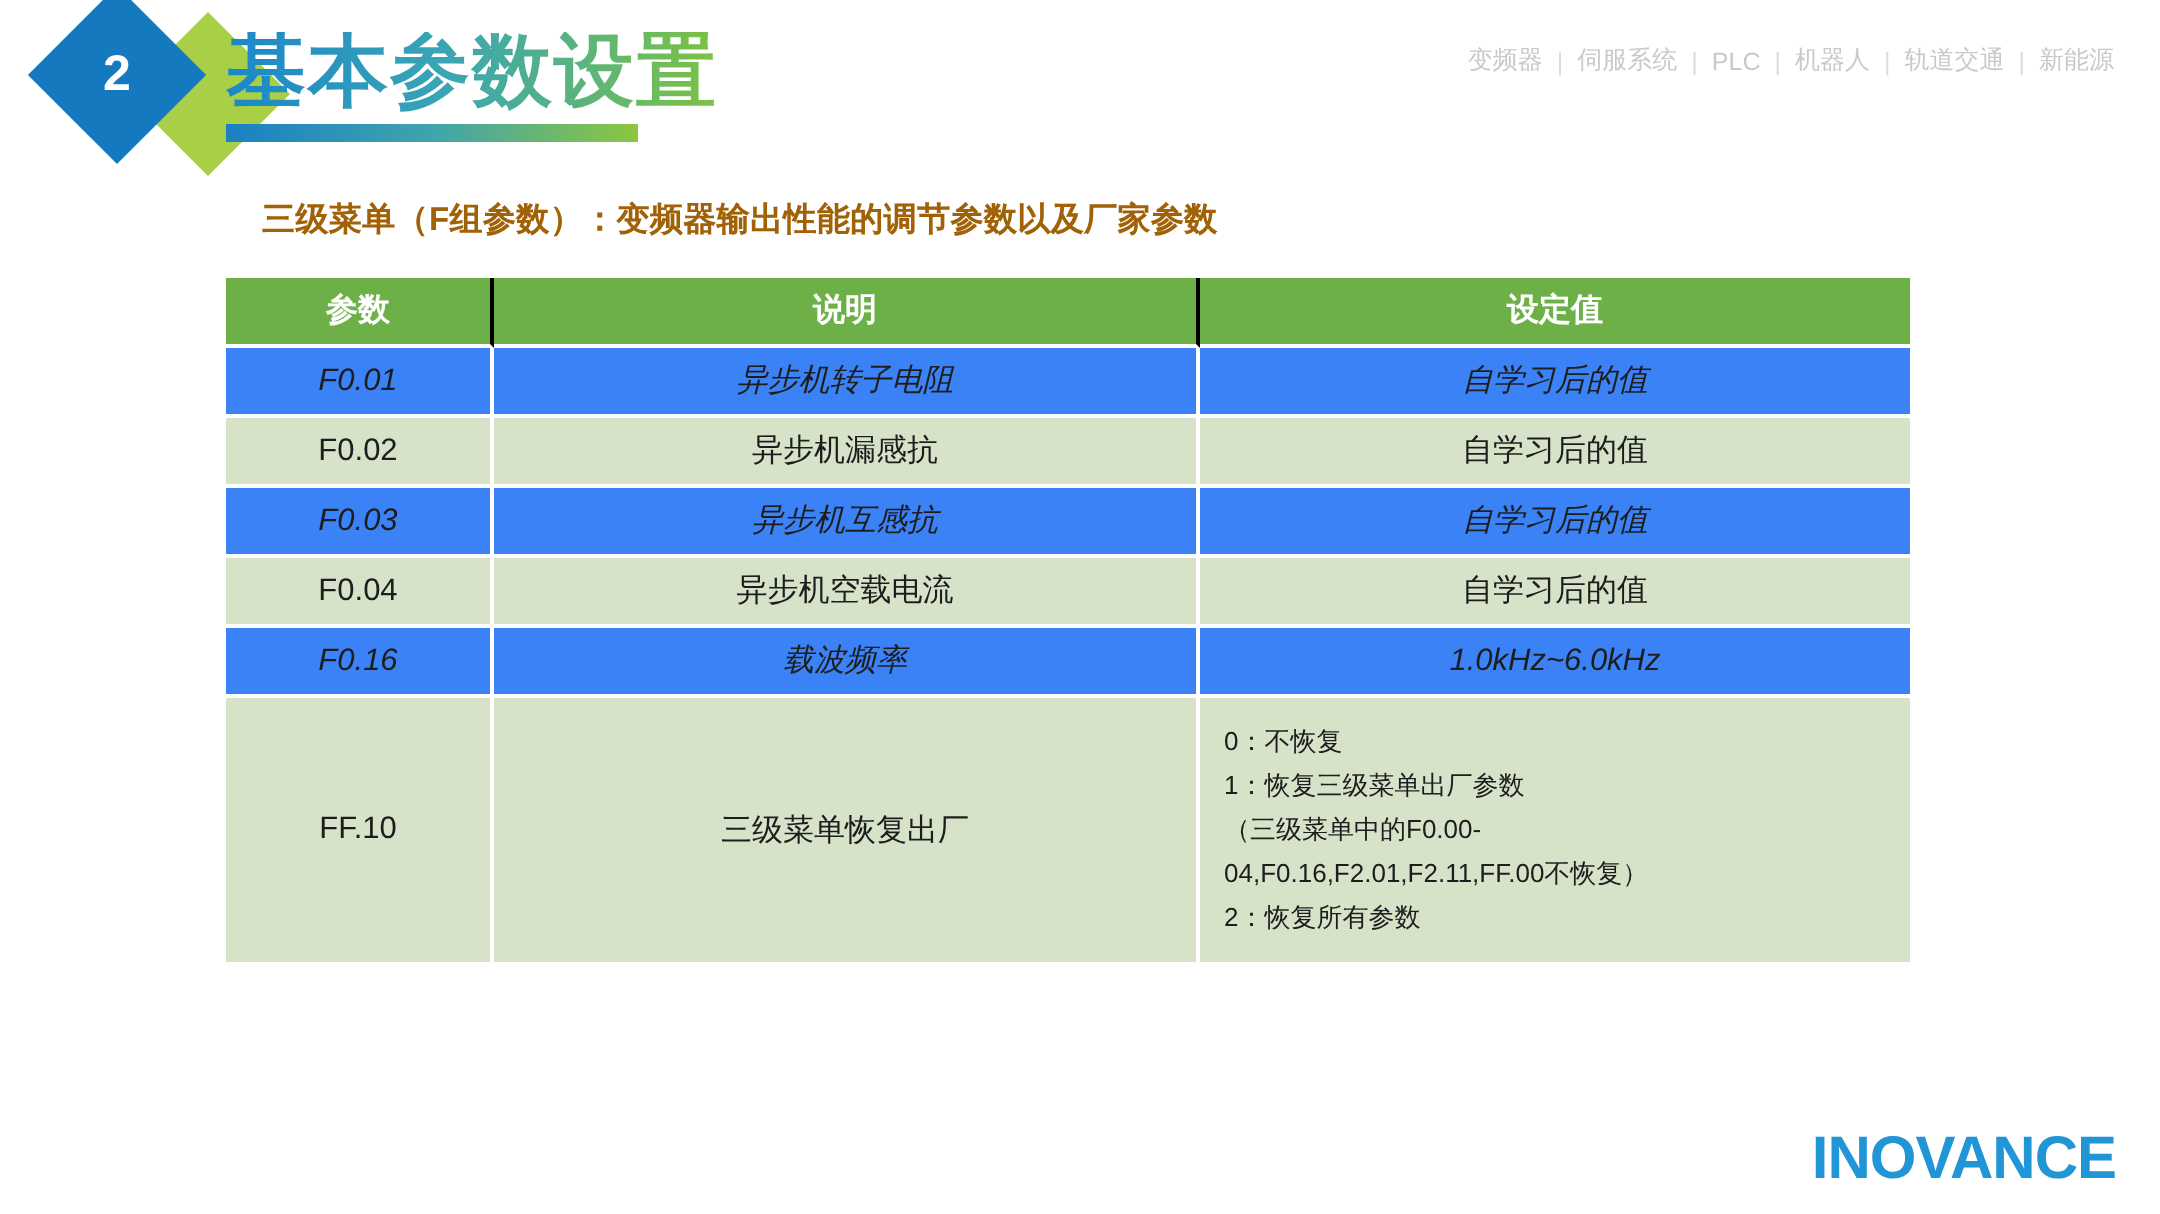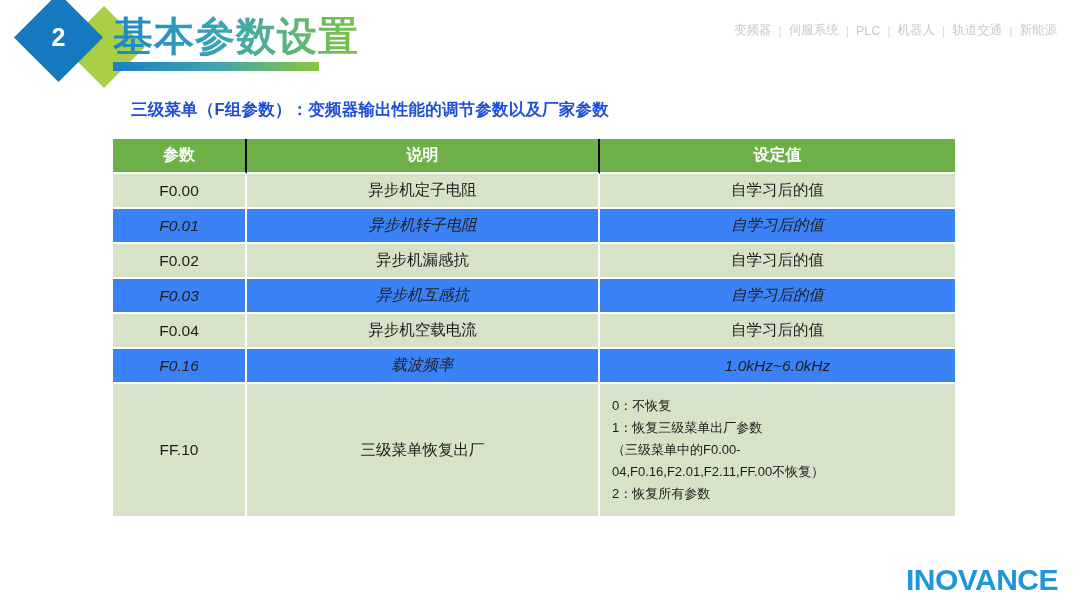"三级菜单（F组参数）：变频器输出性能的调节参数以及厂家参数" .subtitle { color: #1d4ed8 -> #a16207 }
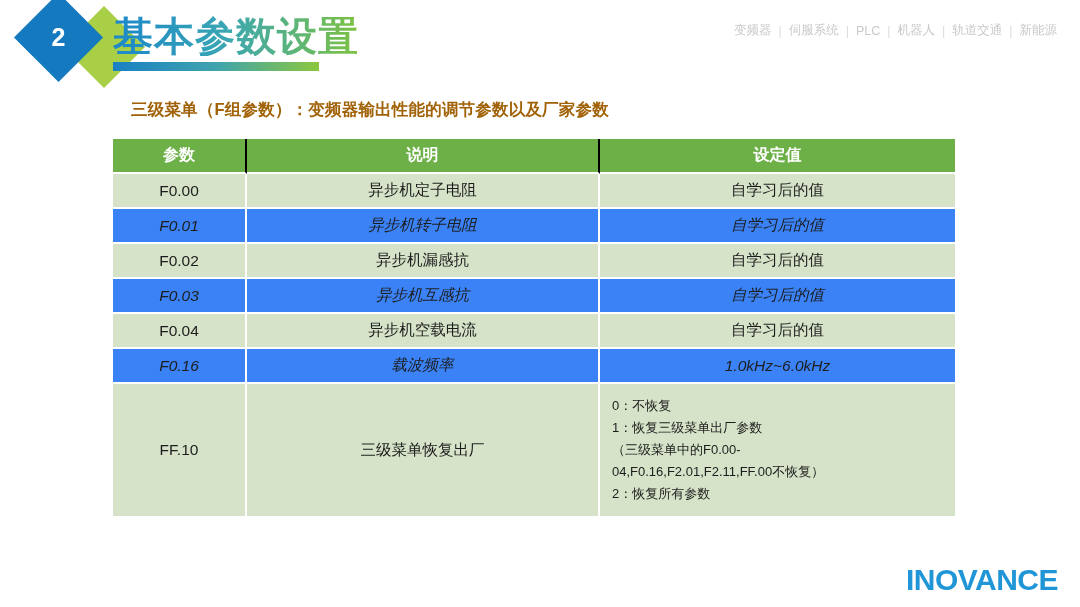"F0.00" tr.row-a { html: <tr> <td>F0.00</td> <td>异步机定子电阻</td> <td>自学习后的值</td> </tr> -> none }
